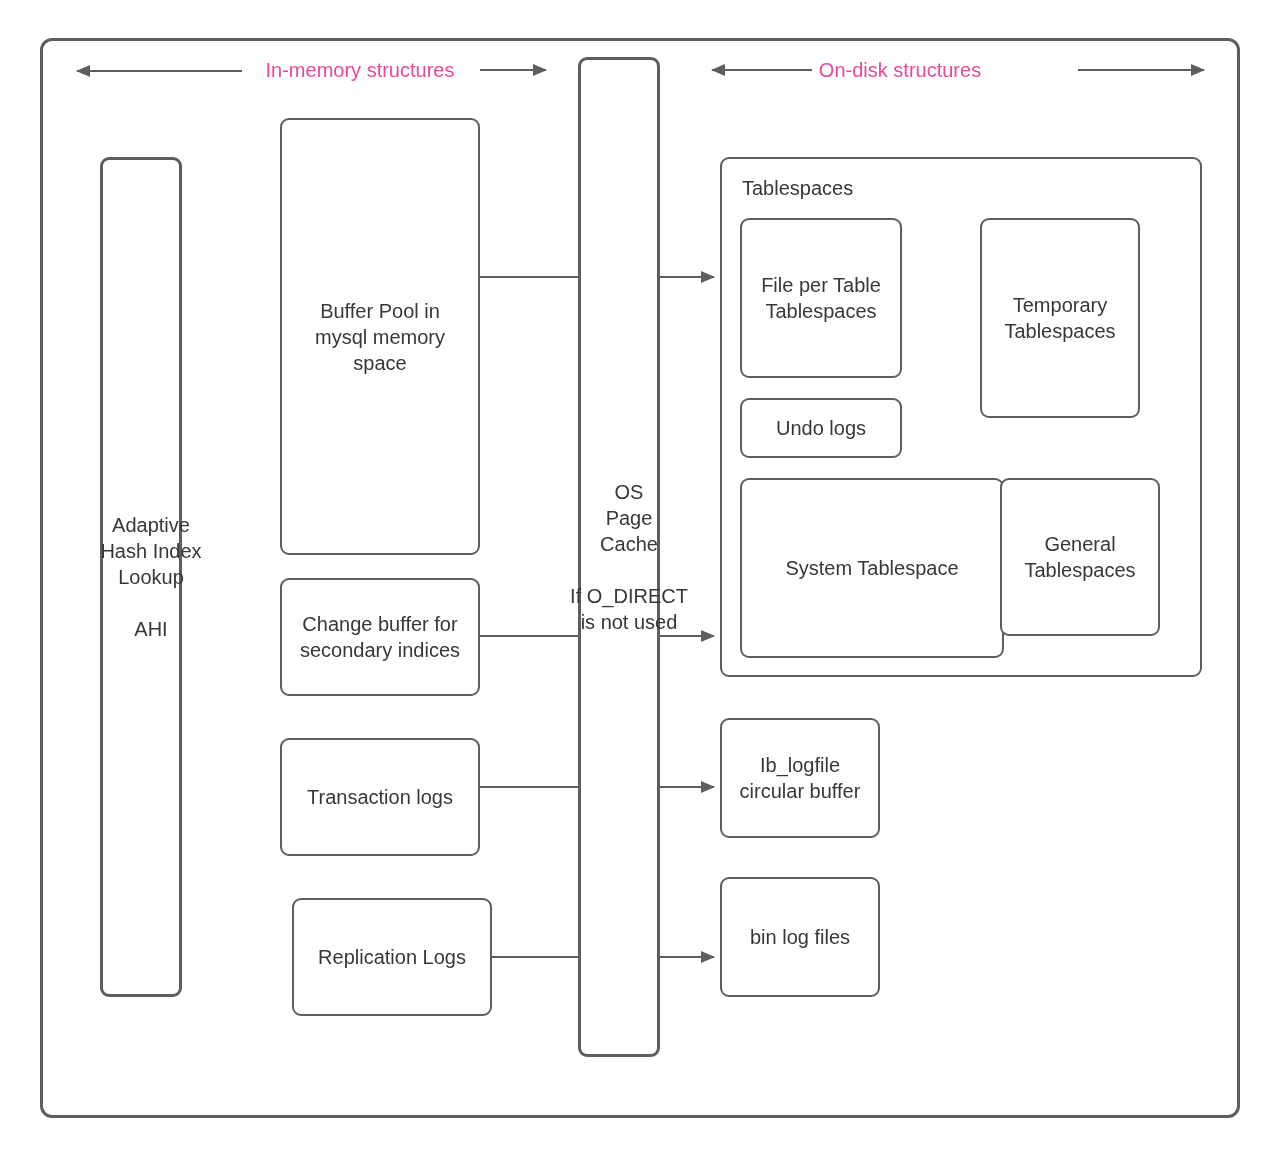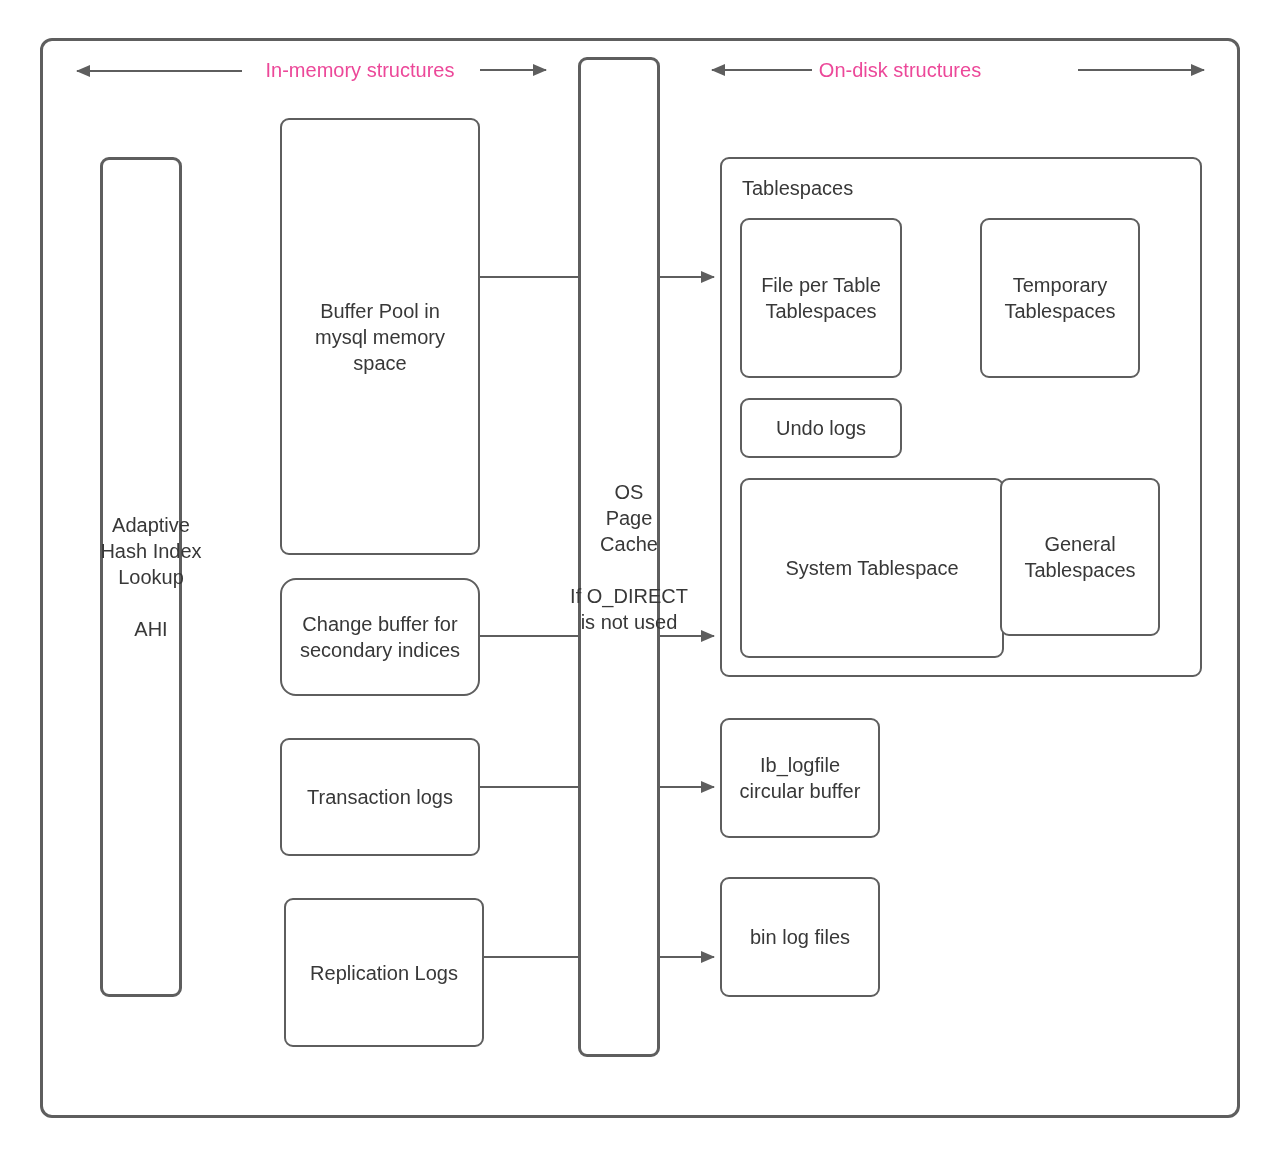"Temporary Tablespaces" #temporary-ts { height: 160px -> 200px }
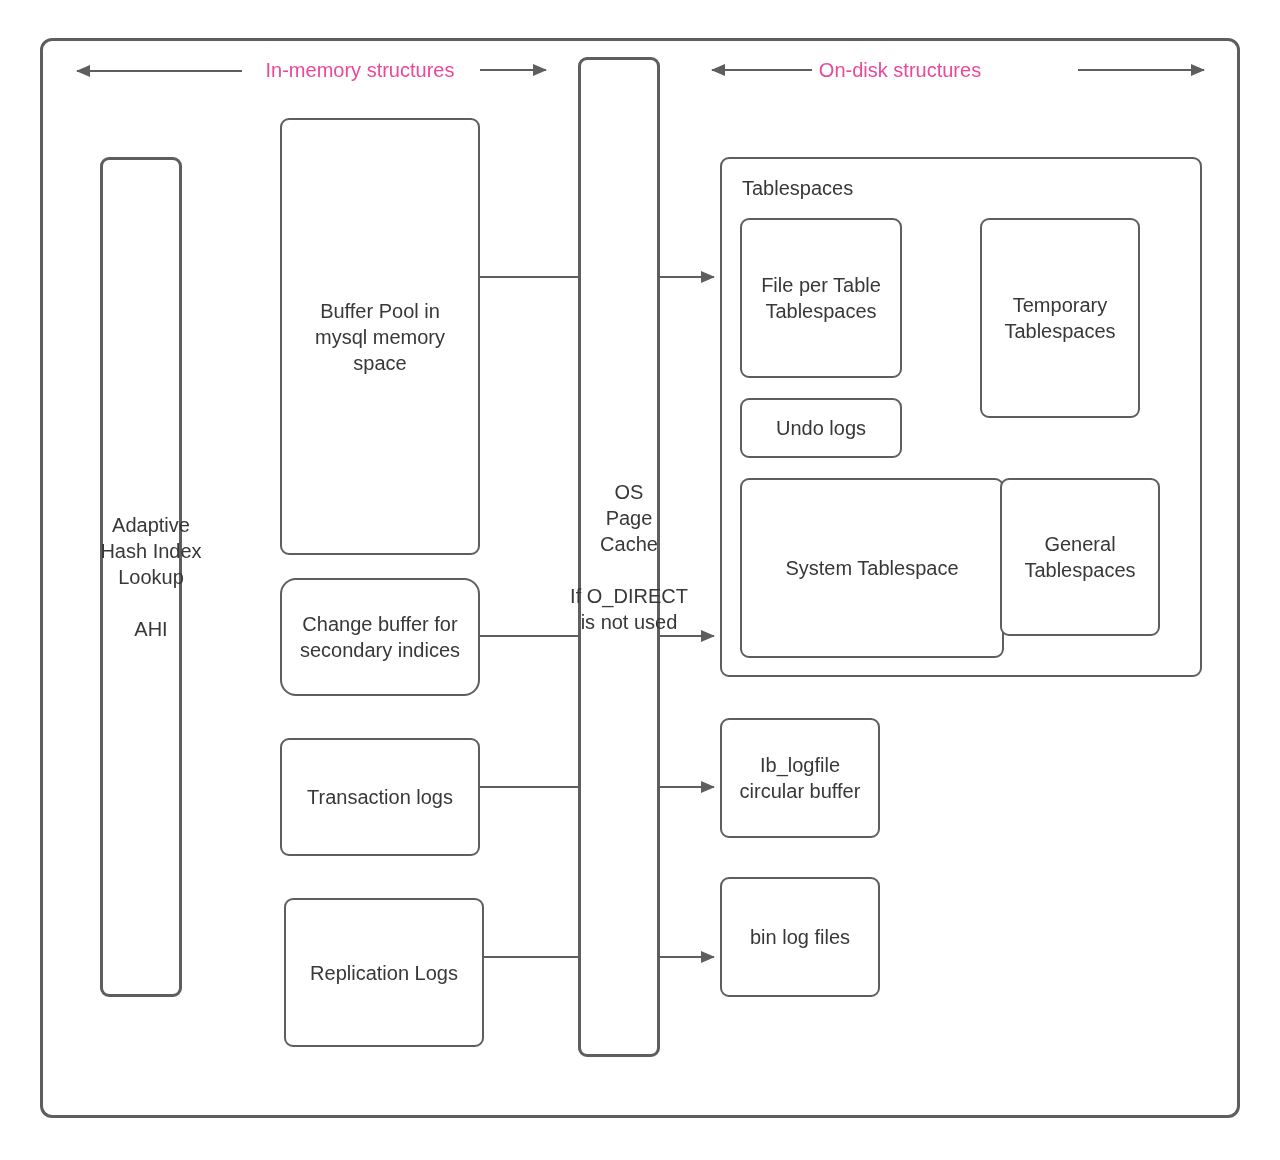"Change buffer for secondary indices" #change-buffer { border-radius: 16px -> none }
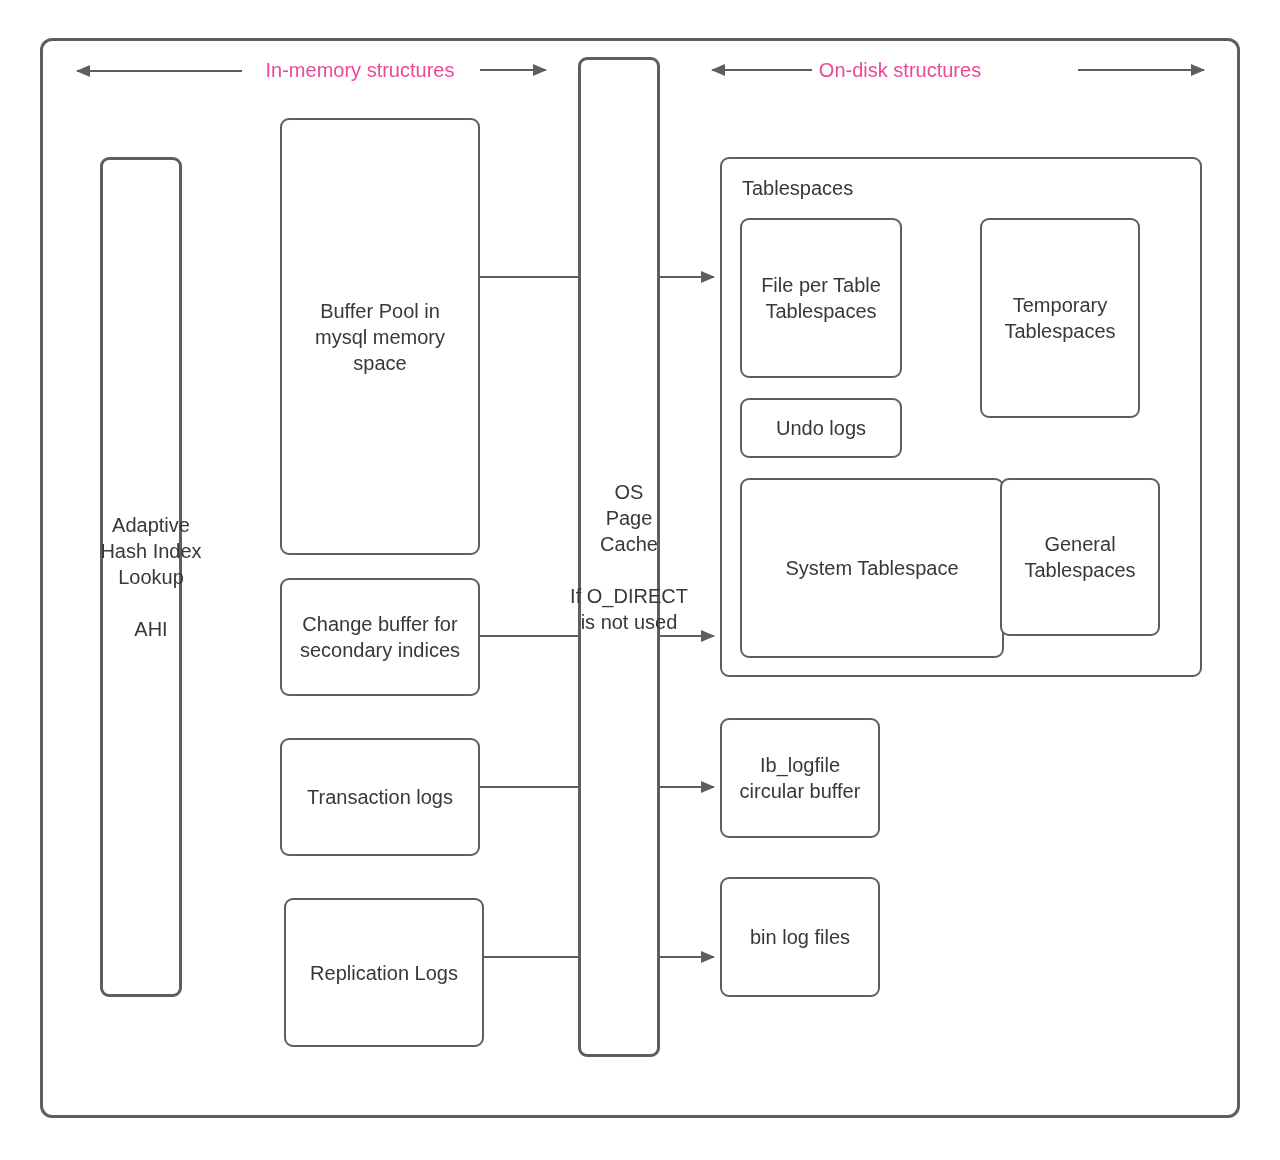"Replication Logs" #replication-logs { height: 149px -> 118px; left: 284px -> 292px }
